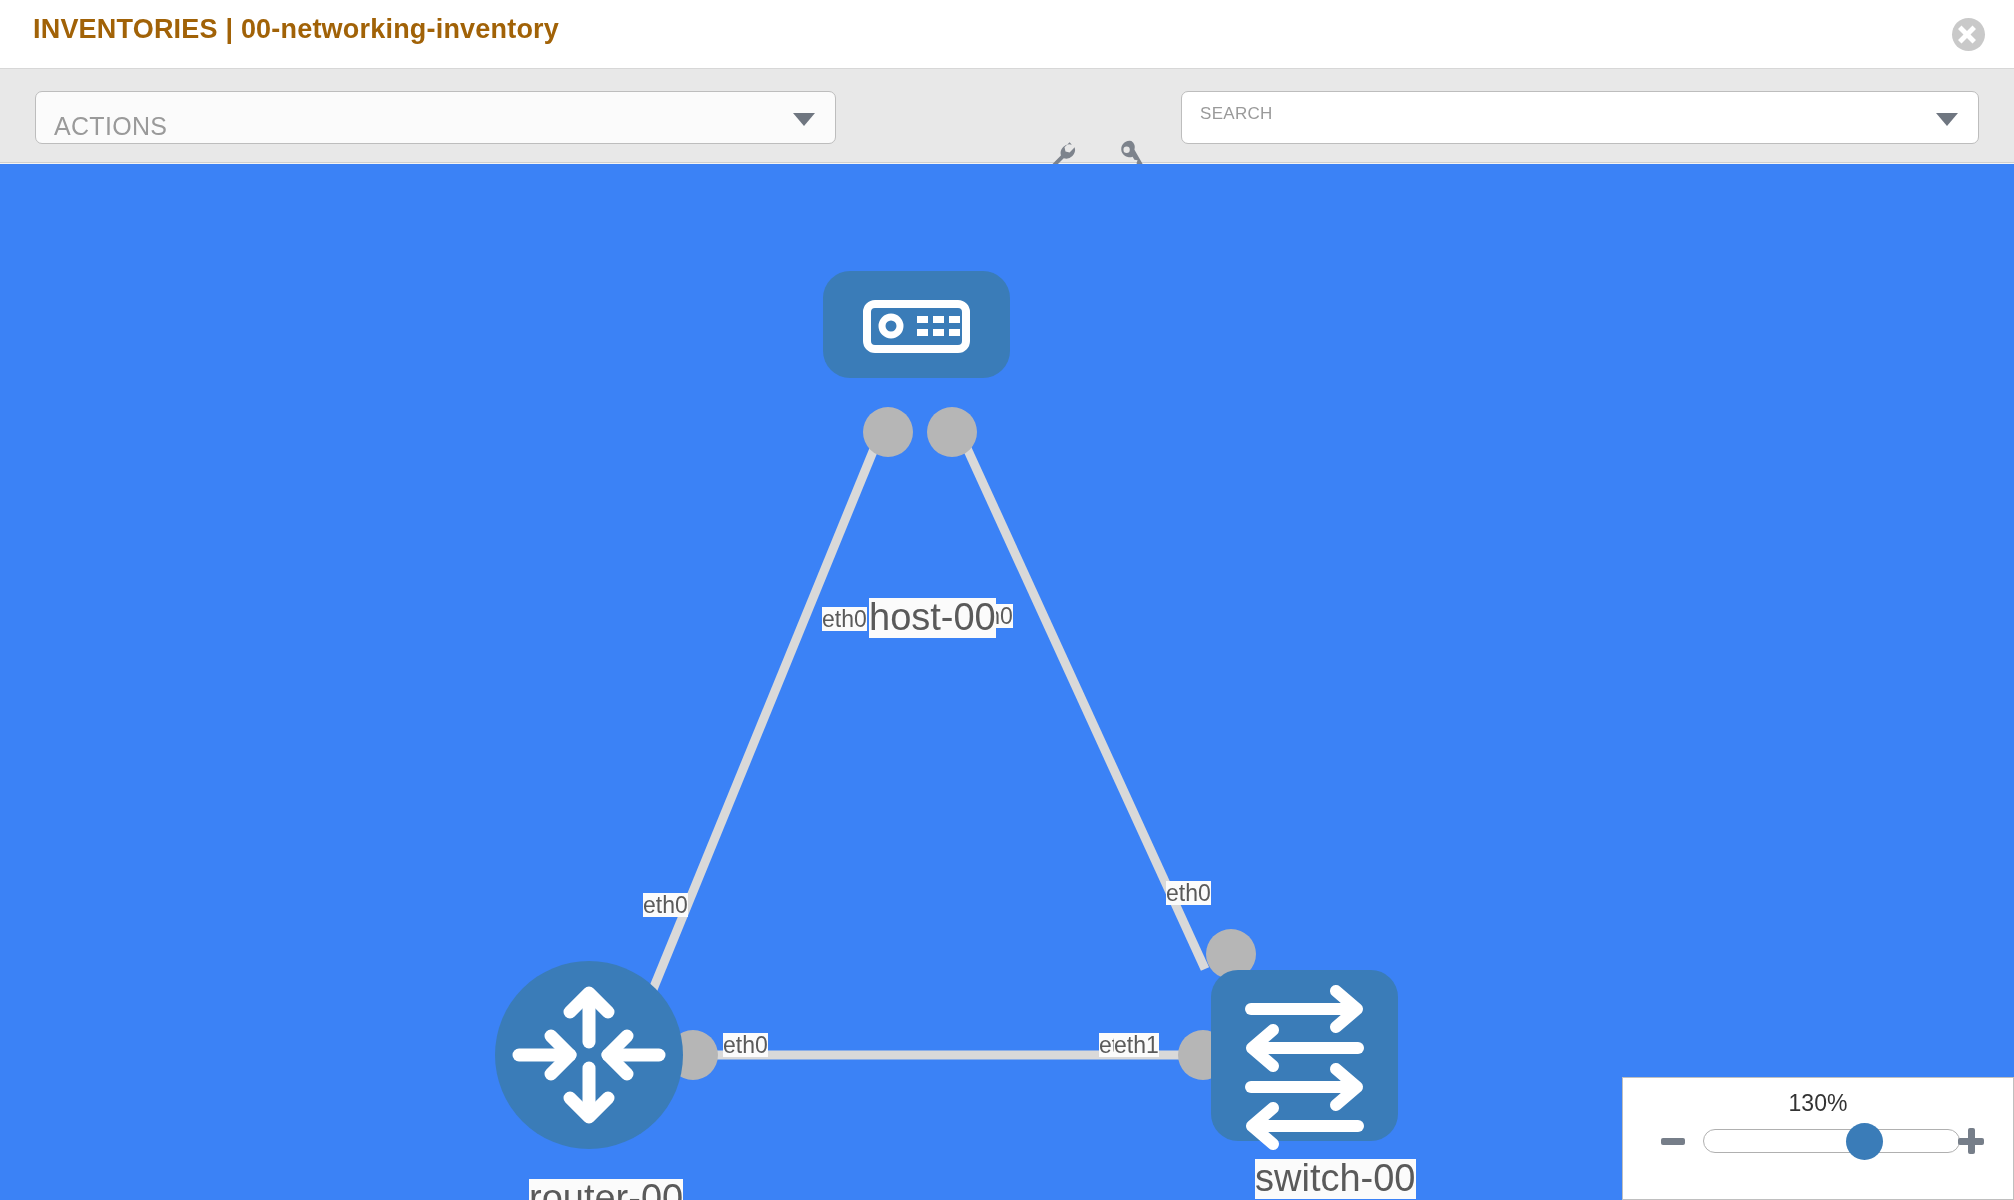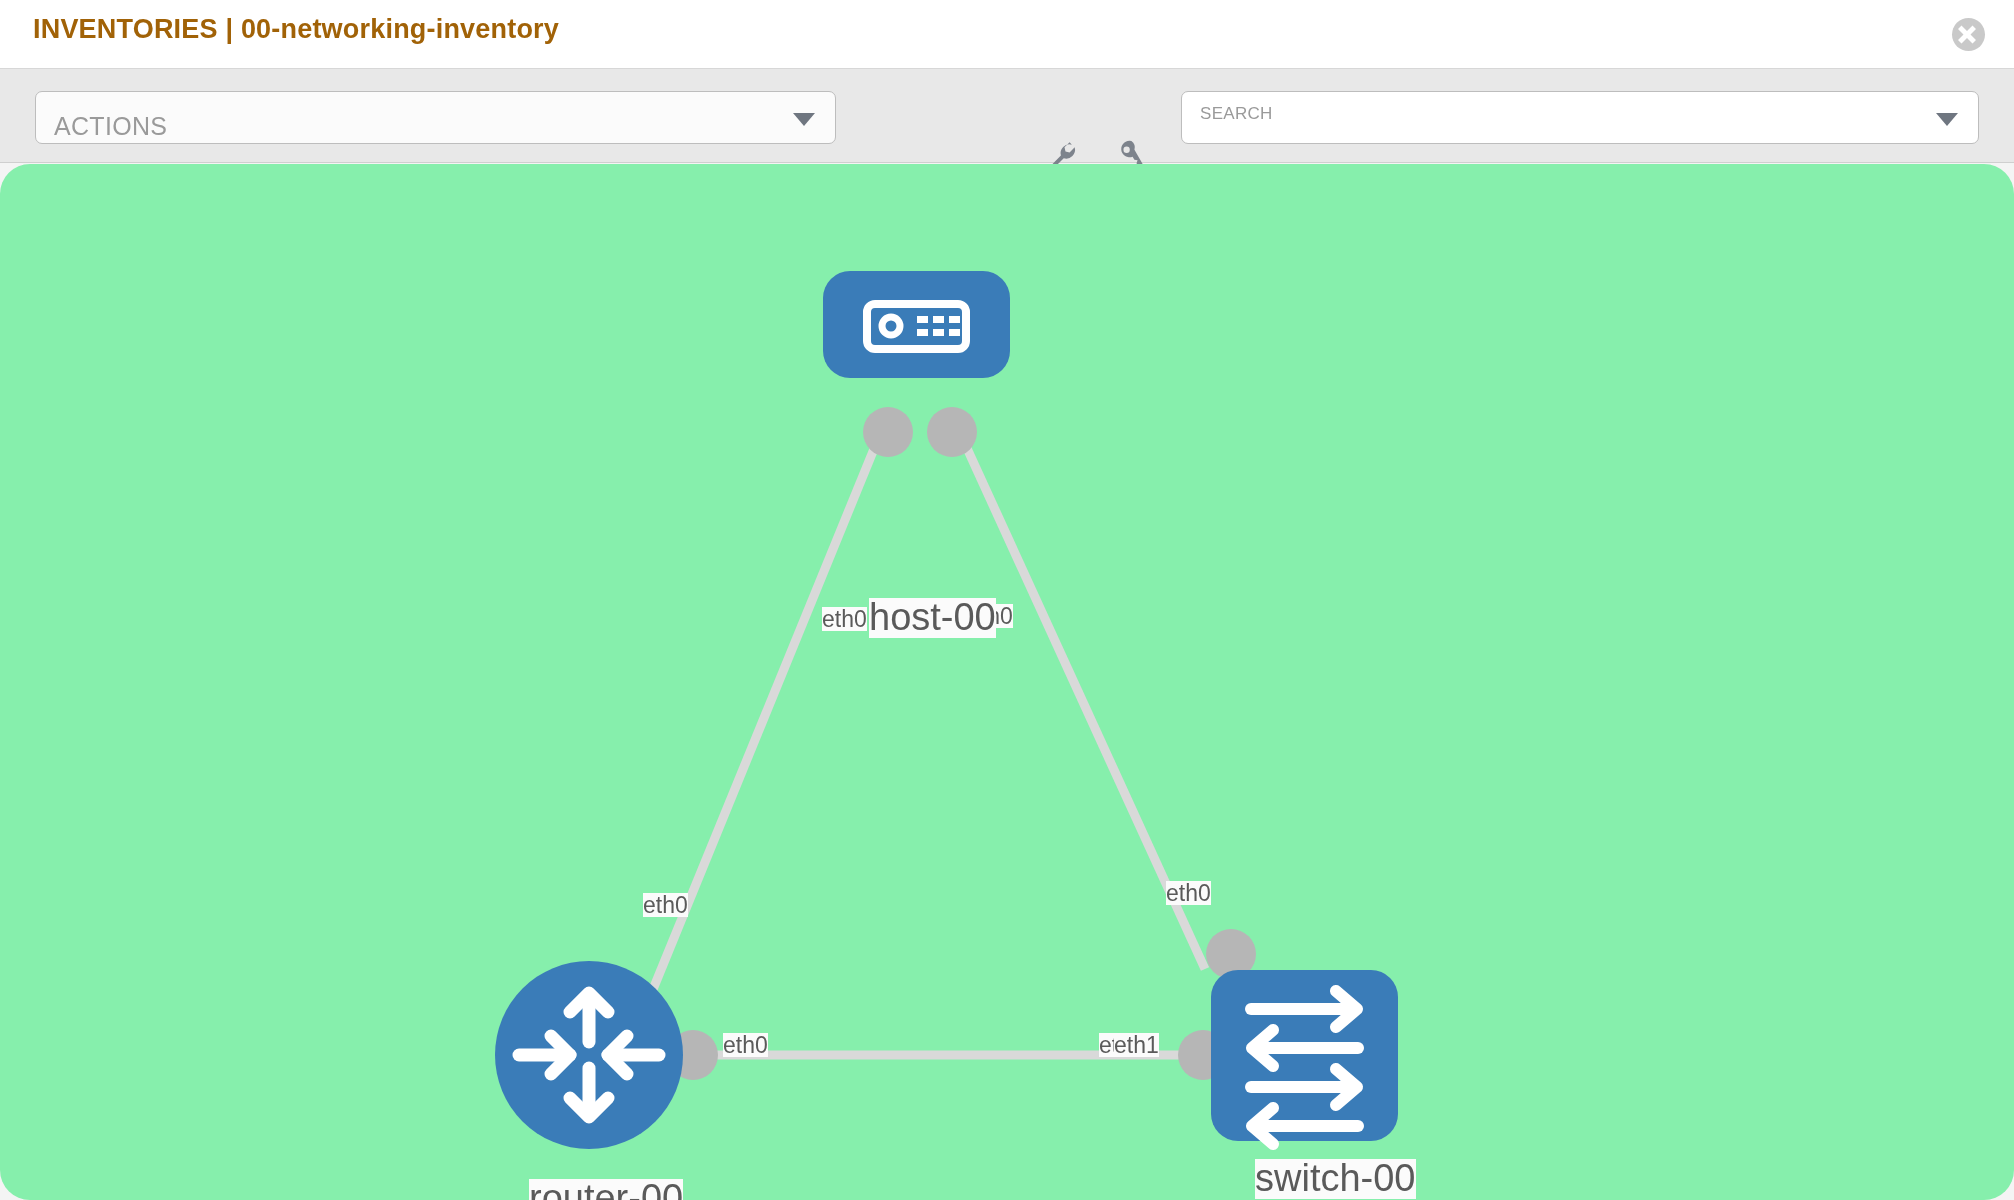"eth0" .canvas { background: #86efac -> #3b82f6; border-radius: 30px -> none }
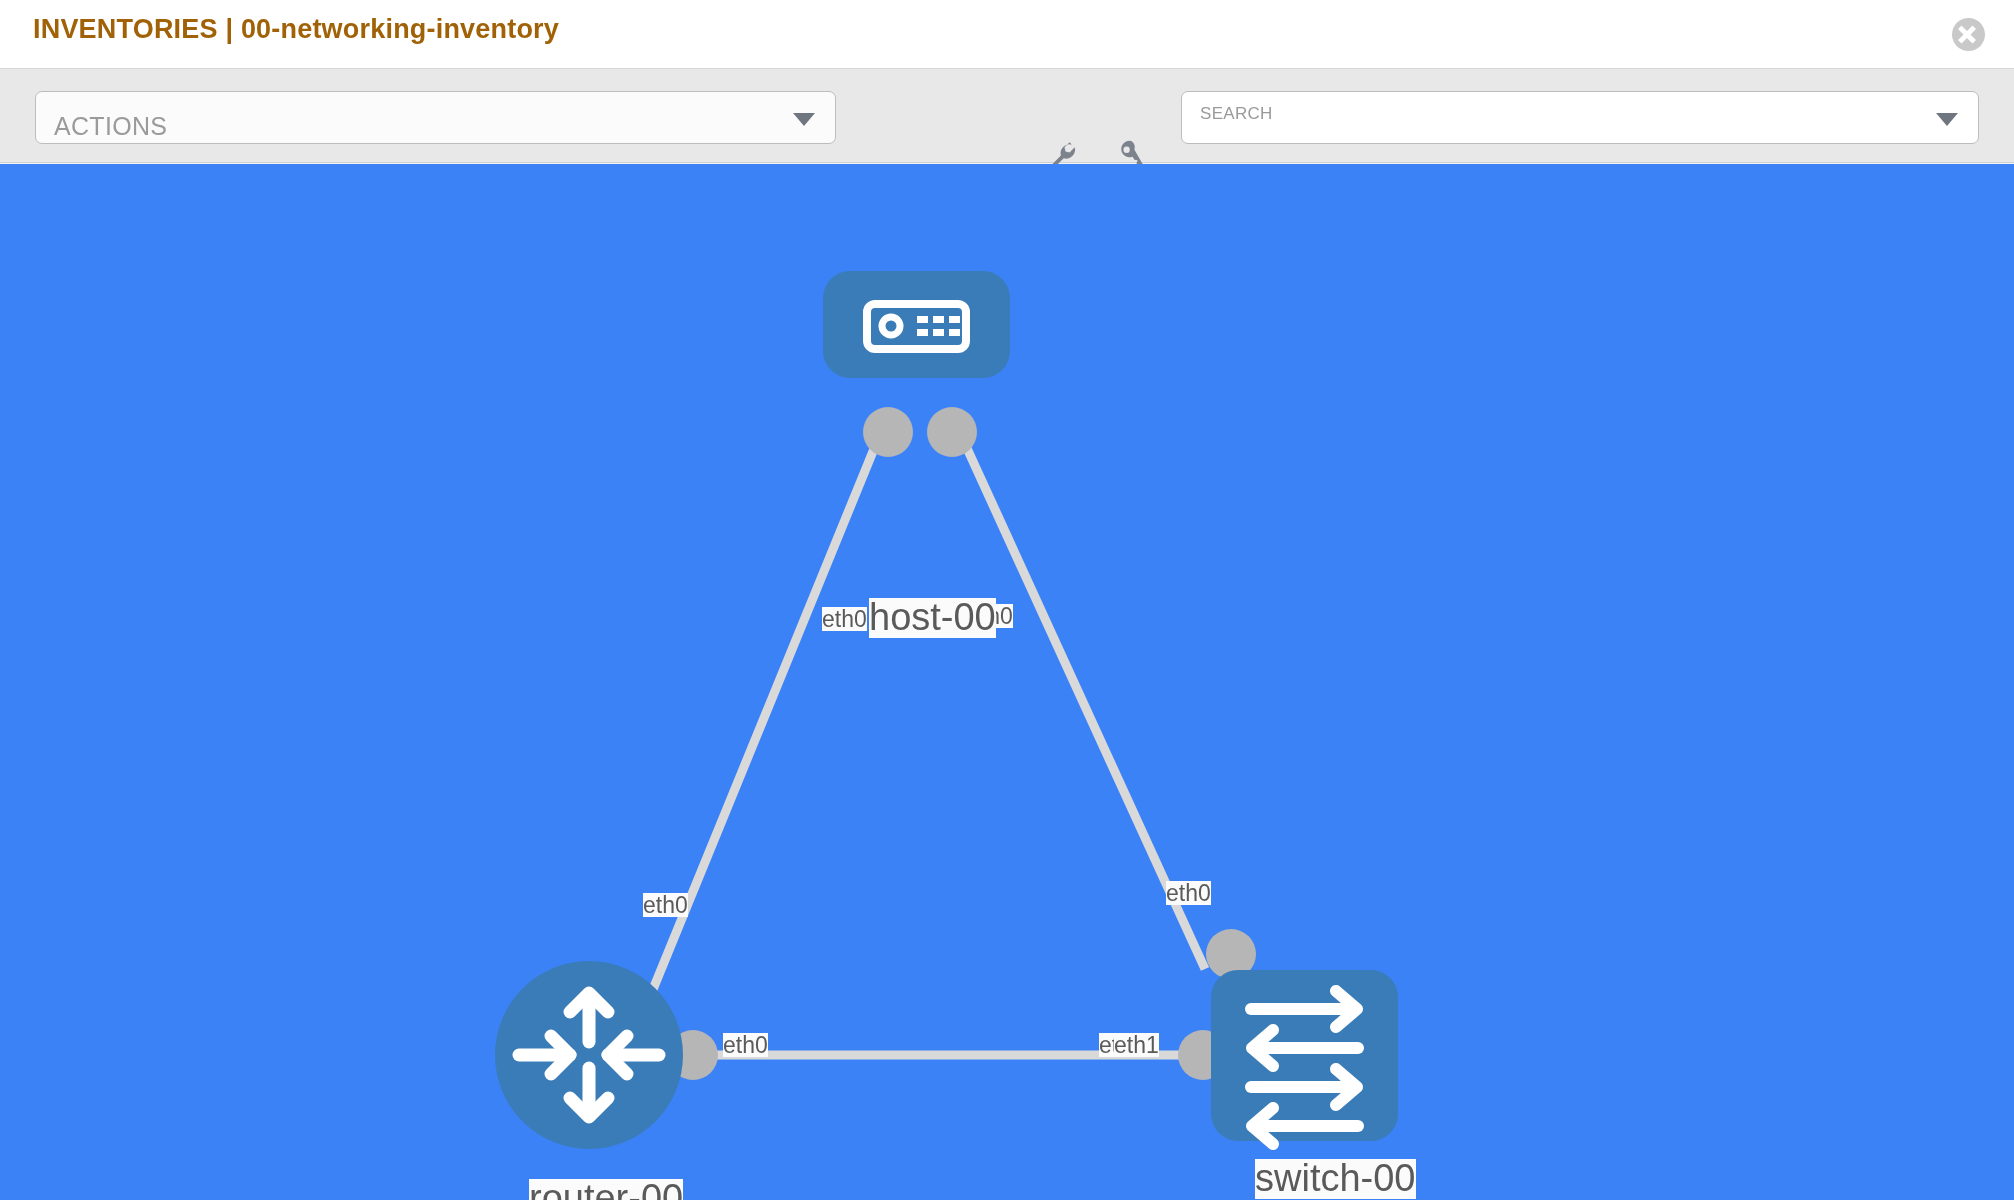"130%" div.zoom-panel { html: none -> <div> <div>130%</div> <div></div> <div> <div></div> </div> <div></div> </div> }
